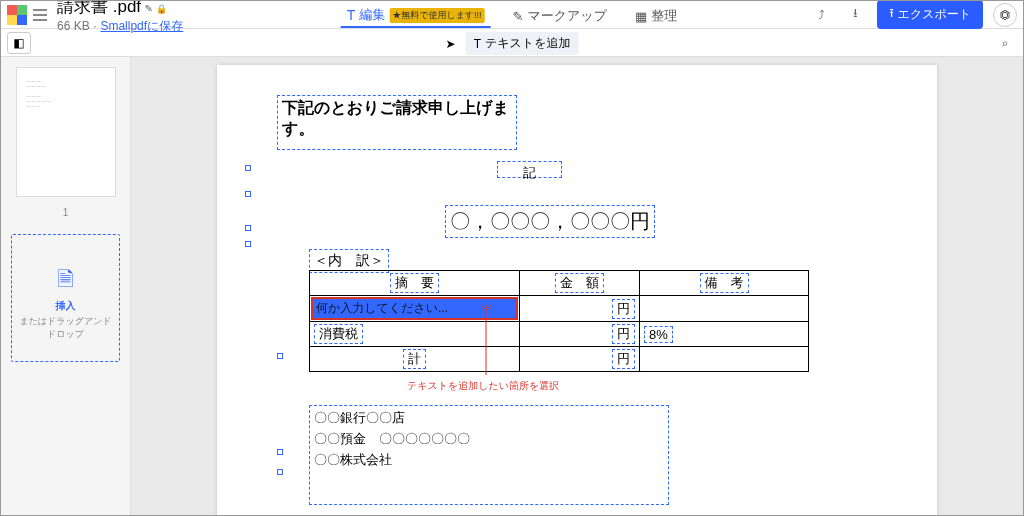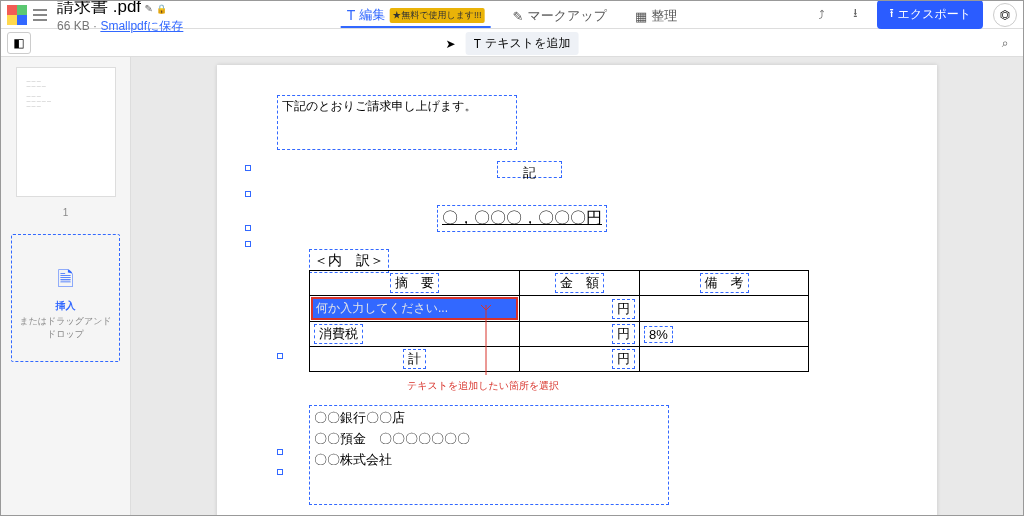"下記のとおりご請求申し上げます。" .intro { font-size: 12px -> 16px; font-weight: none -> bold }
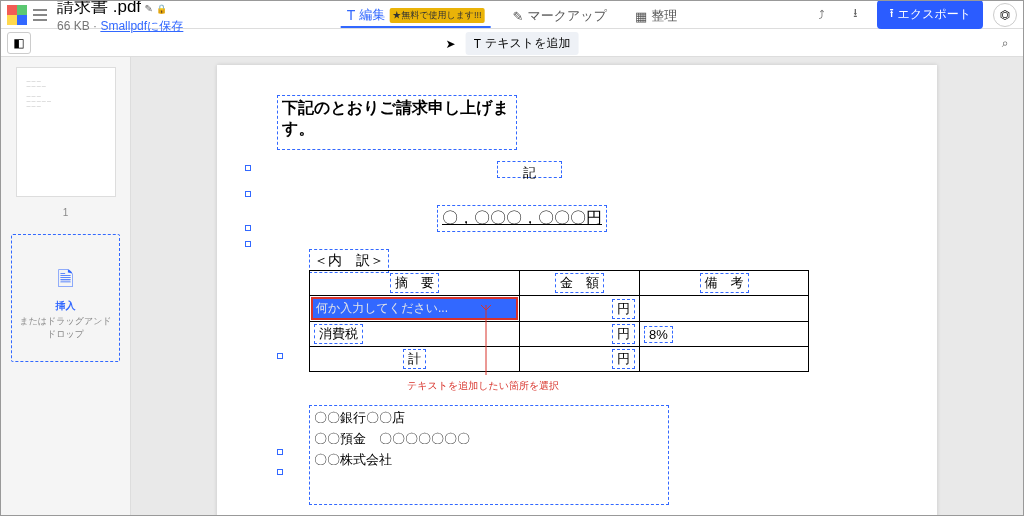"〇，〇〇〇，〇〇〇円" .amount { font-size: 16px -> 20px; left: 220px -> 228px; text-decoration: underline -> none }
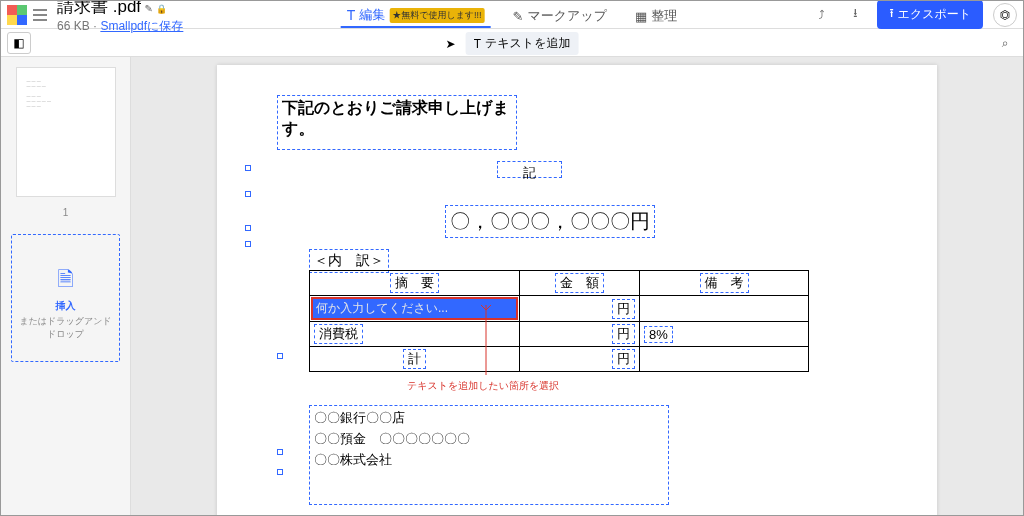"何か入力してください..." .input-box { color: #e5e5e5 -> #0f172a }
